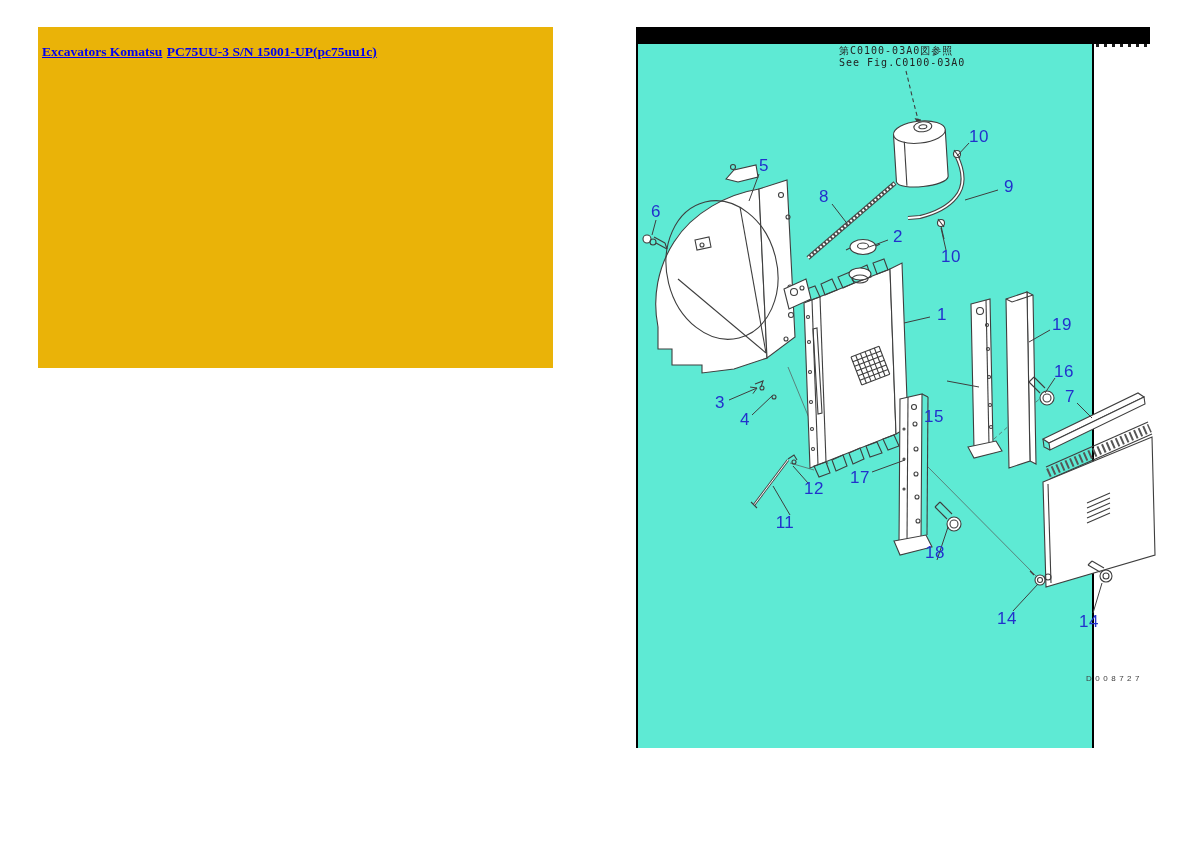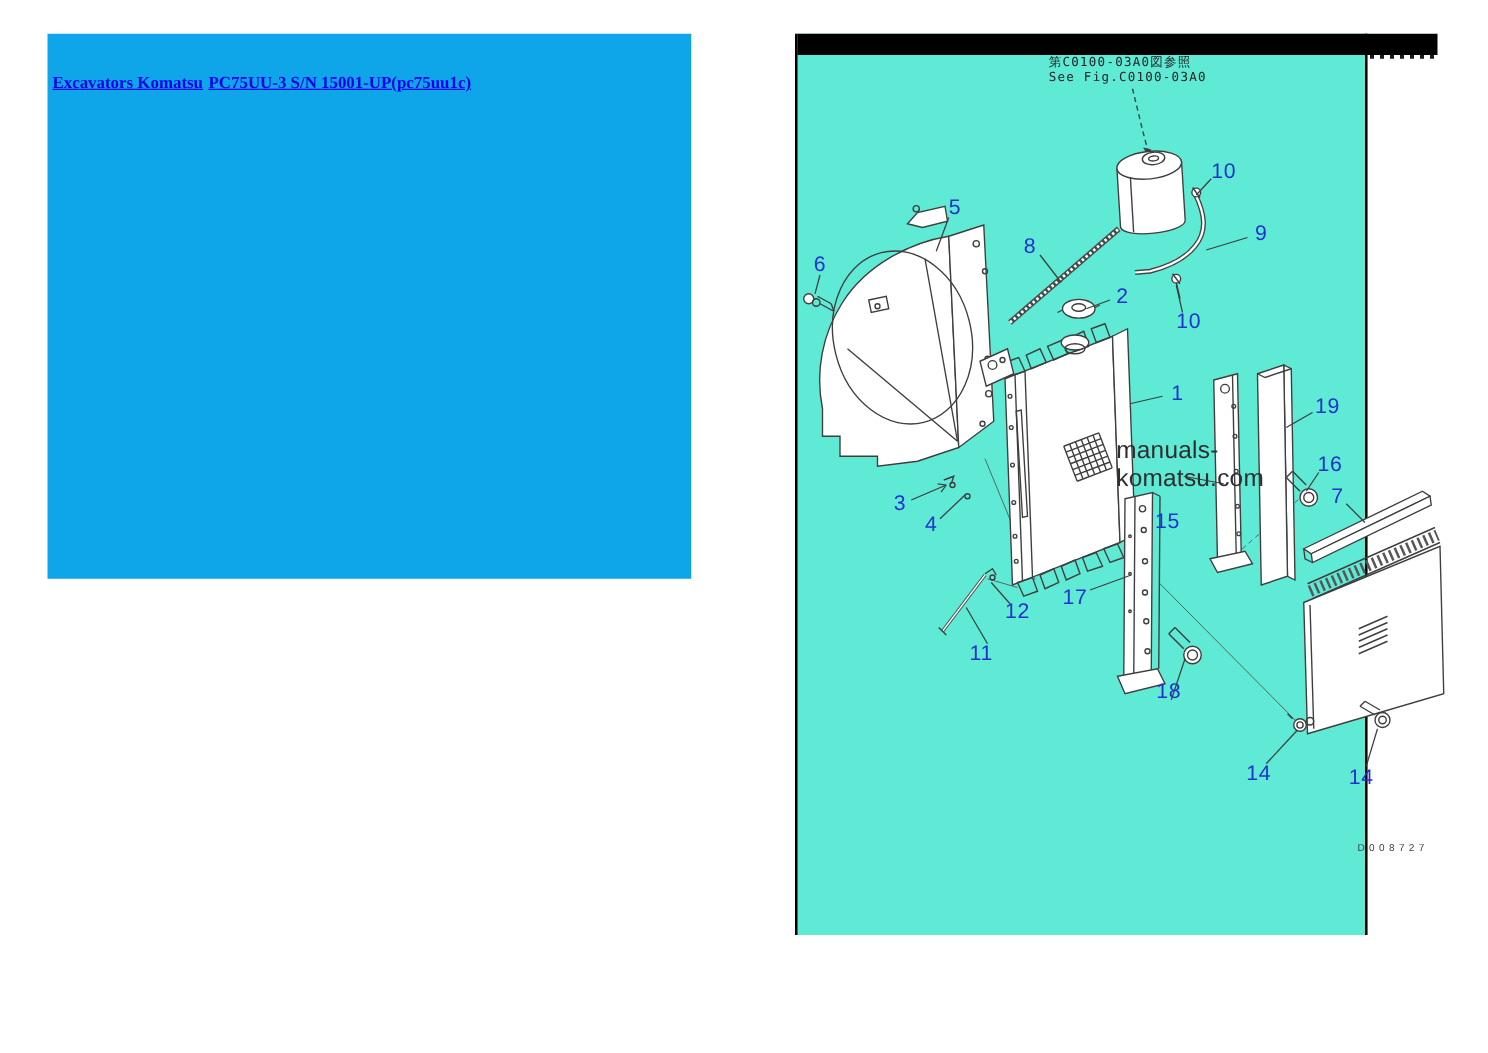"Excavators Komatsu PC75UU-3 S/N" .black-panel { background: #0ea5e9 -> #eab308; height: 436px -> 341px; padding: 30px 4px 0 4px -> 15px 4px 0 4px }
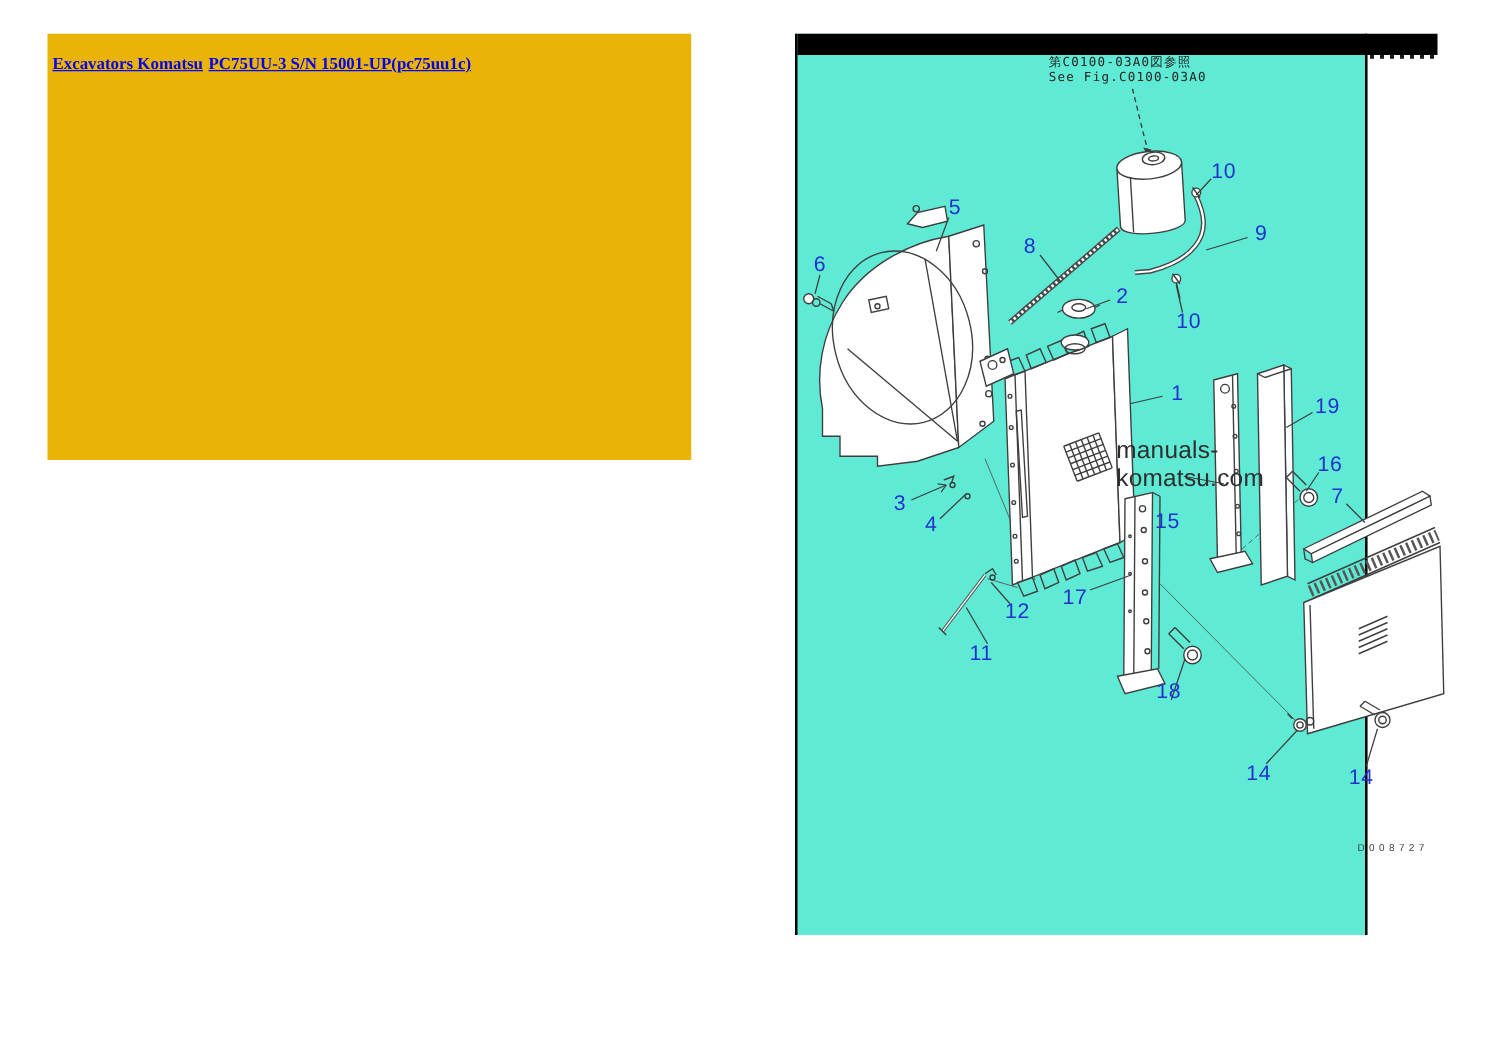"manuals-komatsu.com" div.watermark { html: <div>manuals-komatsu.com</div> -> none }
